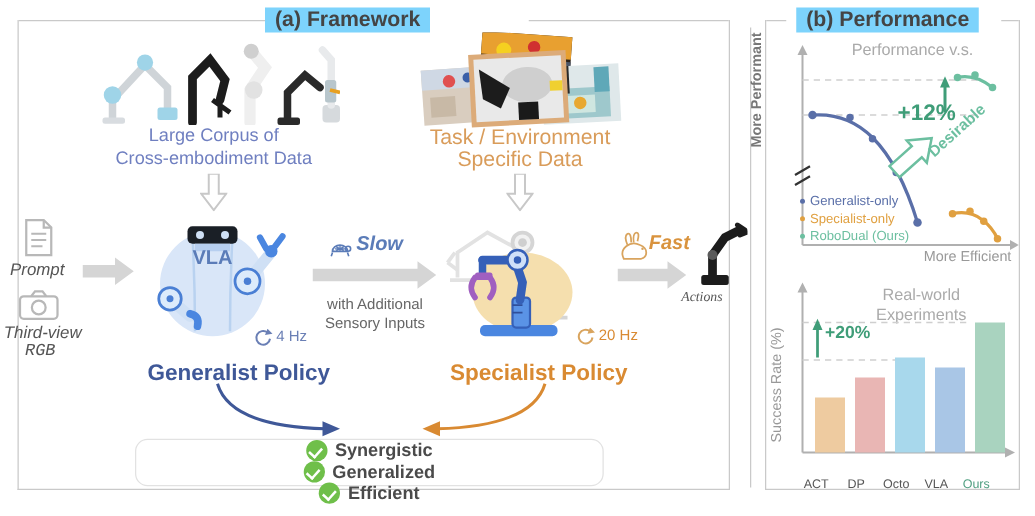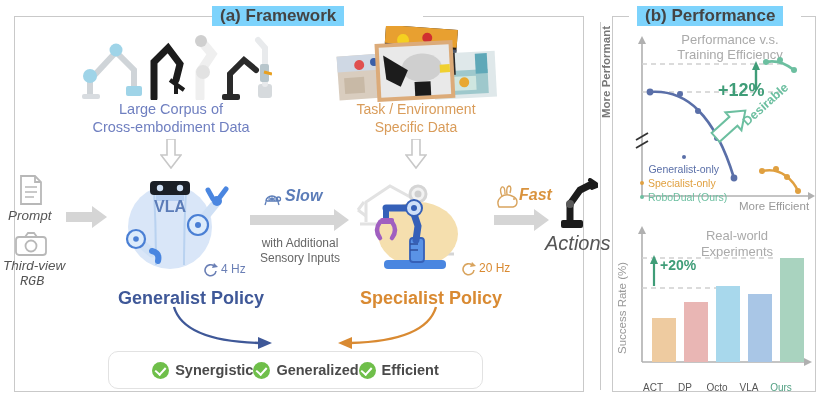"Training Efficiency" div.chart-title { html: <div>Training Efficiency</div> -> none }
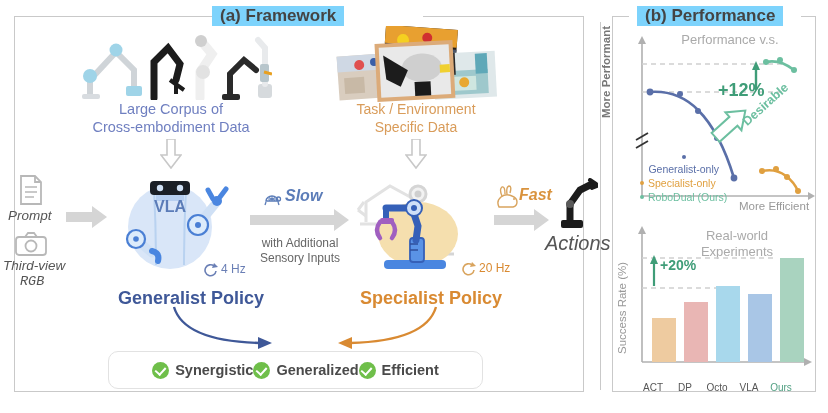"Task / Environment" .cap-orange { font-size: 14px -> 17px }
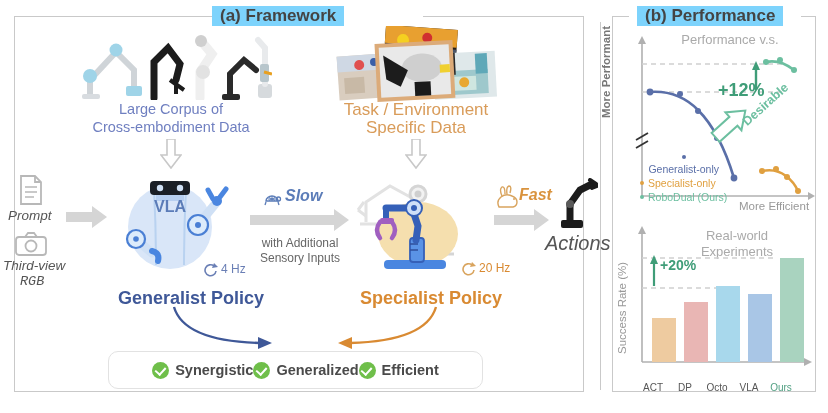"Generalist-only" div { flex-direction: column -> none }
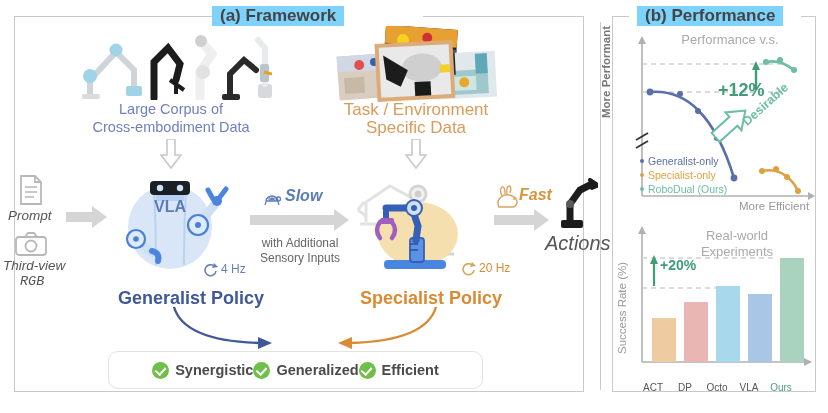"Actions" div.lbl { font-family: none -> Liberation Serif, serif; font-size: 20px -> 11px }
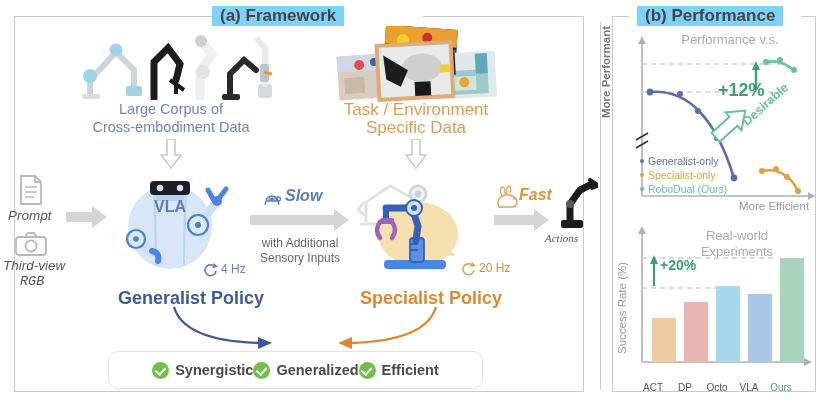"Synergistic" #feature-box { flex-direction: none -> column; justify-content: center -> flex-start }
